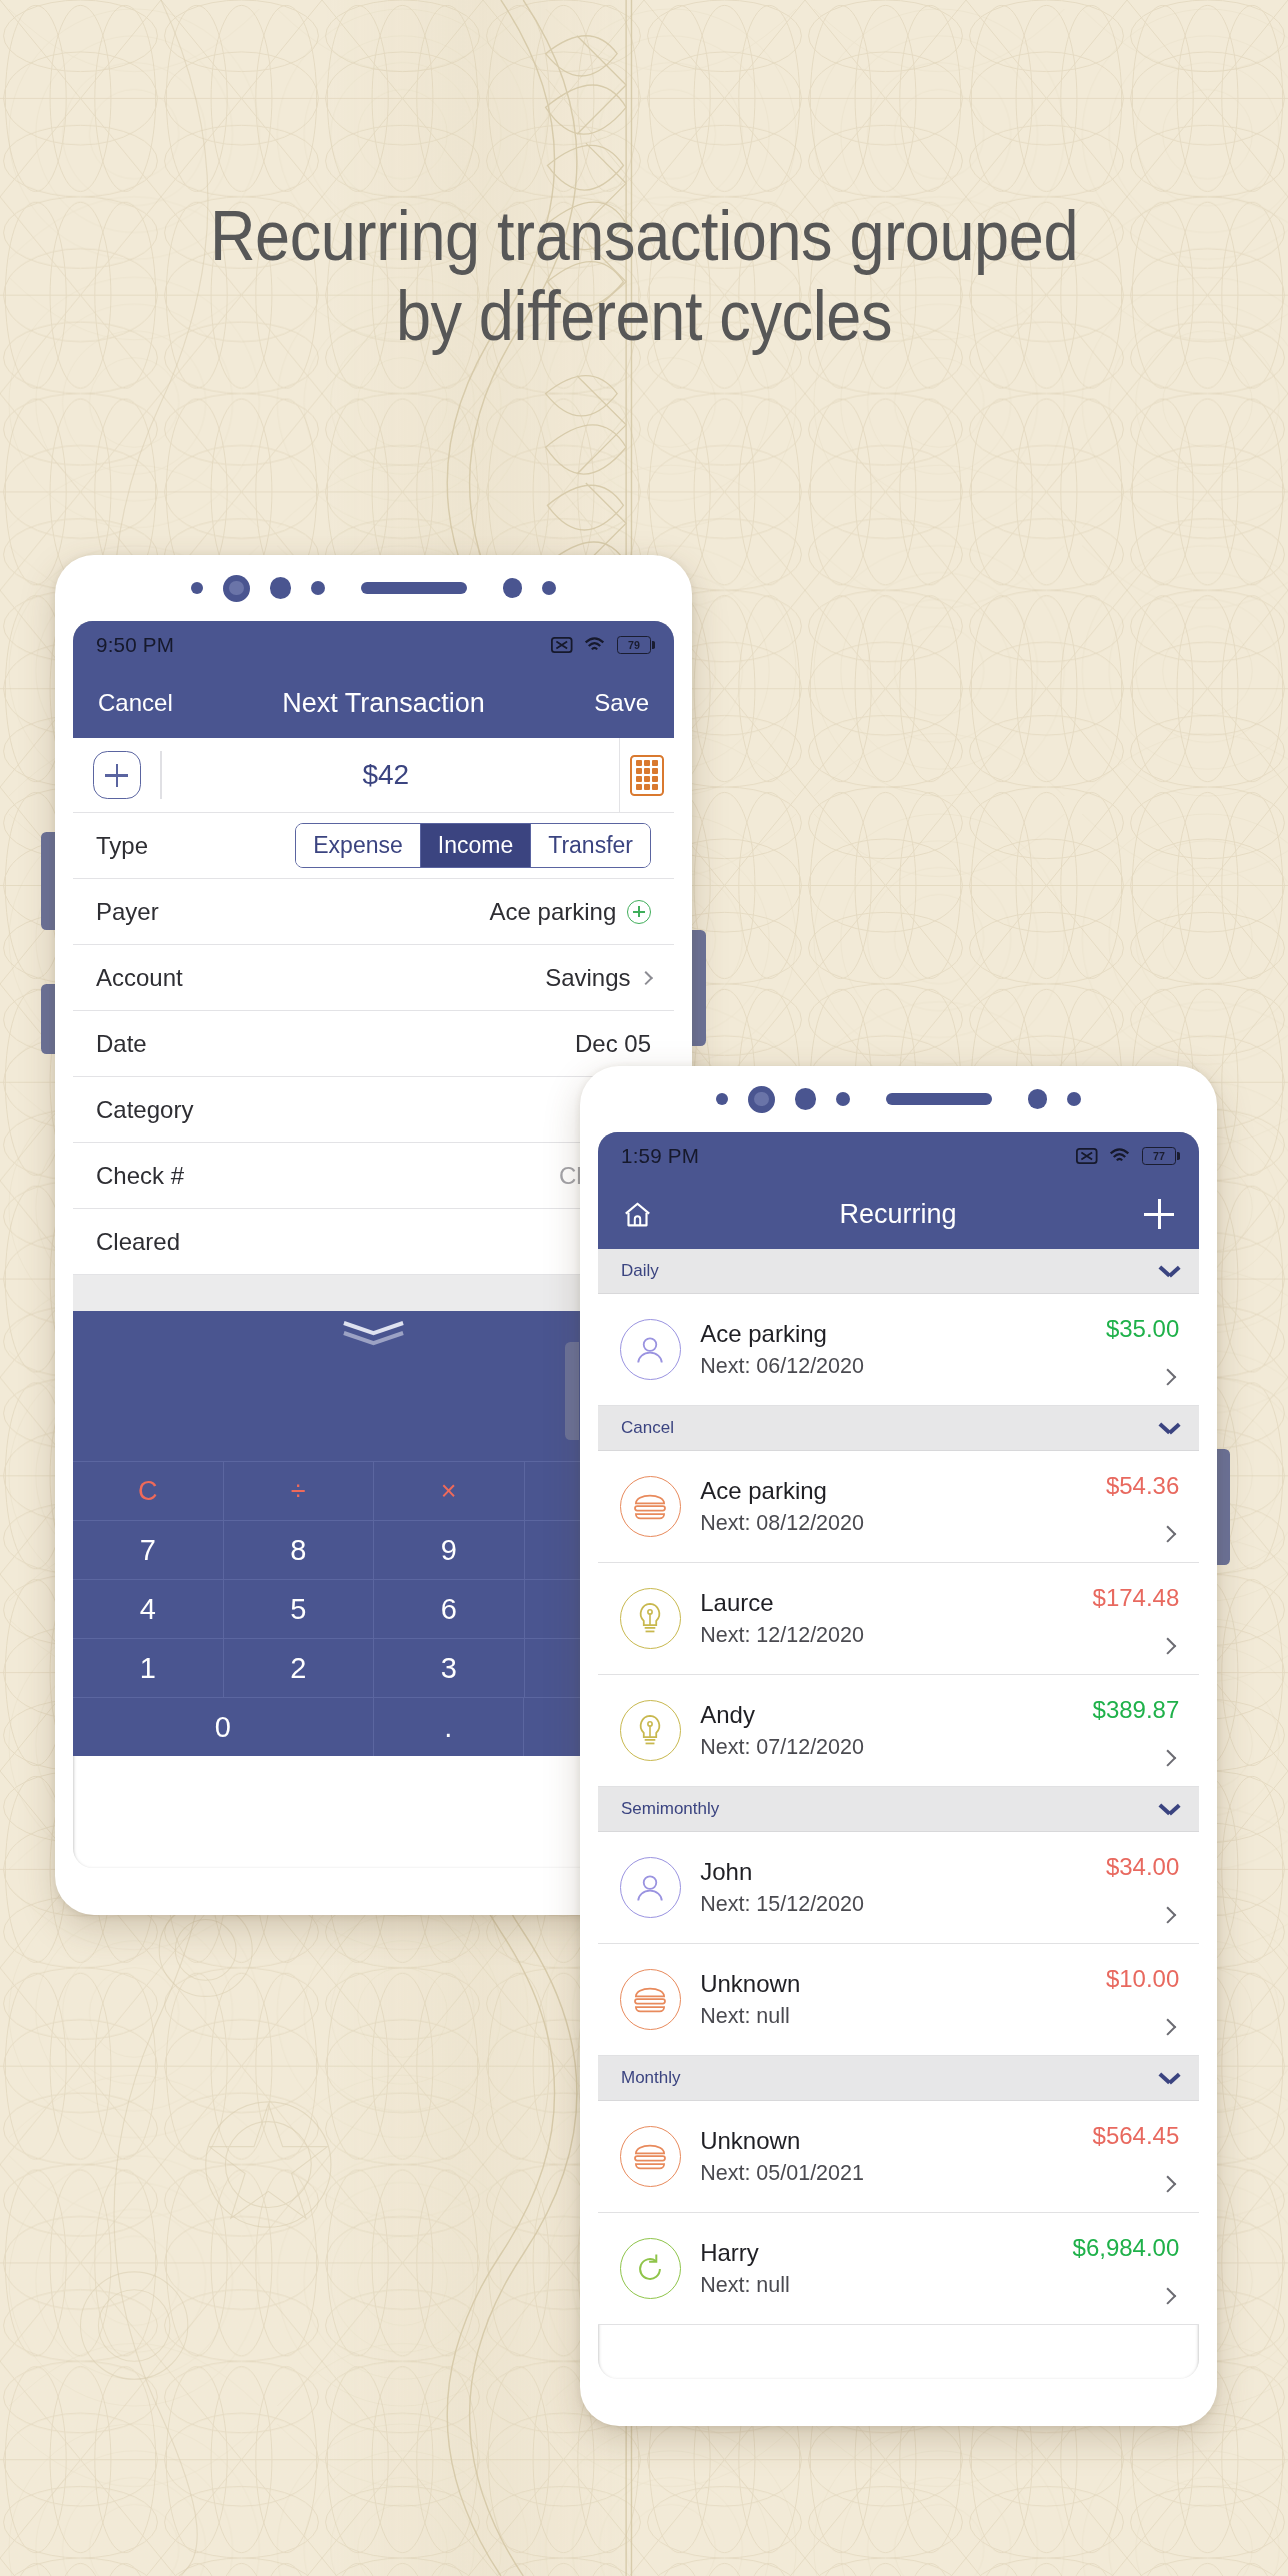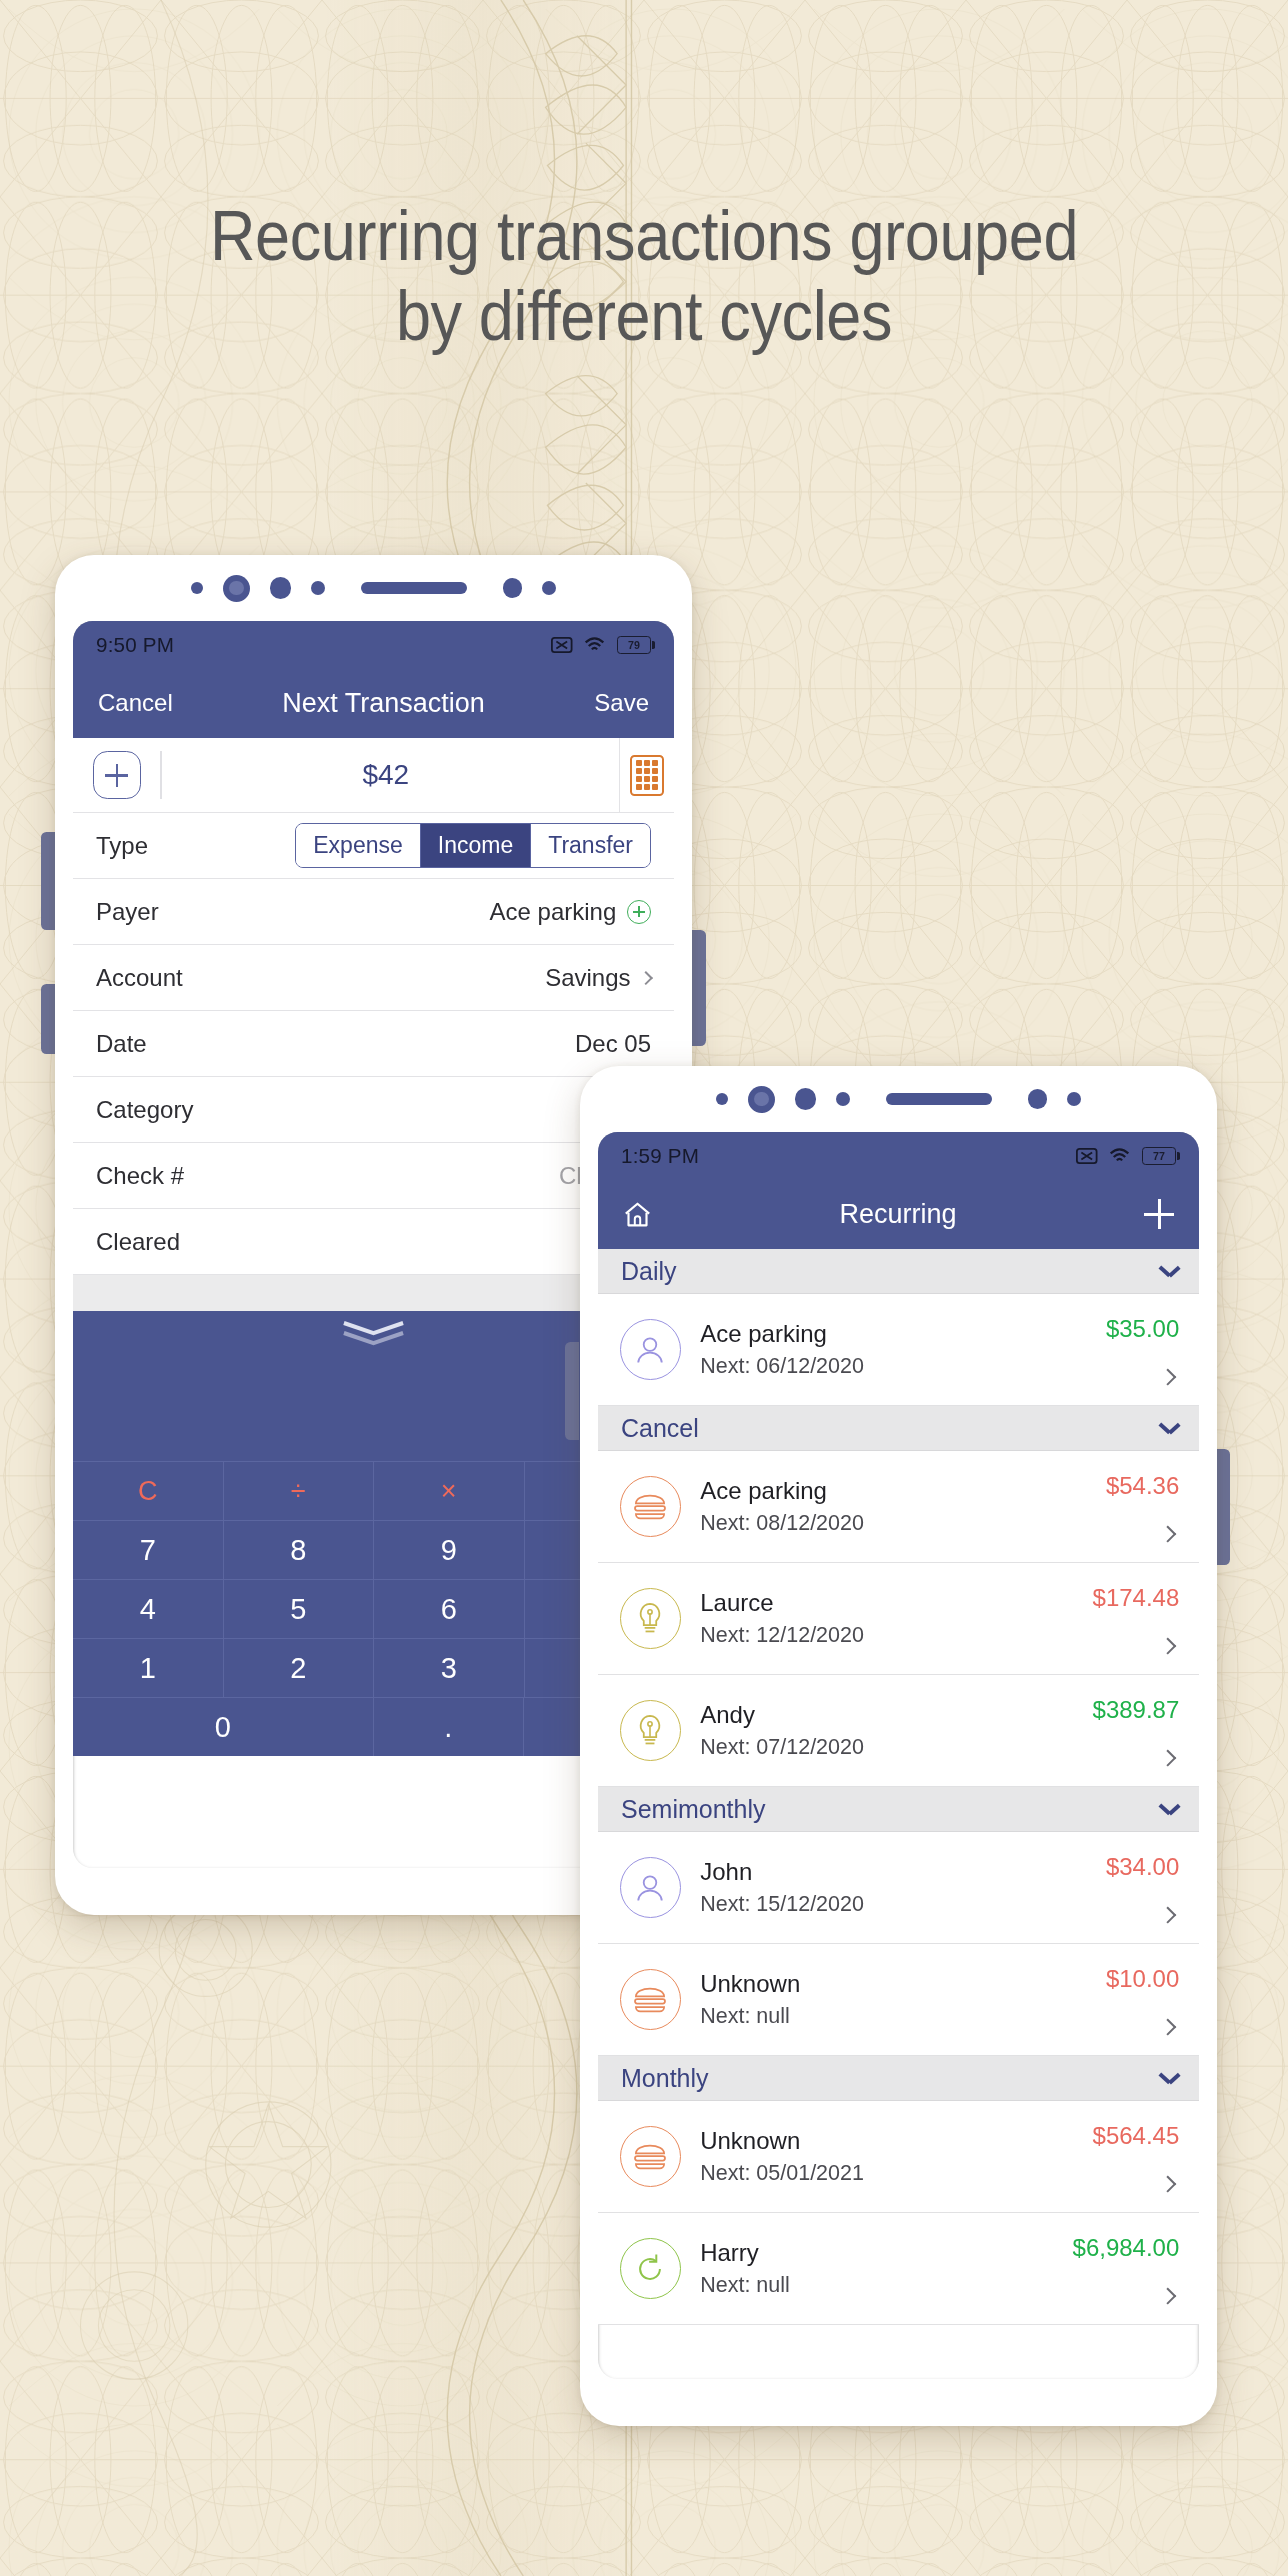"Daily" .sec-head .sec-title { font-size: 25px -> 17px }
